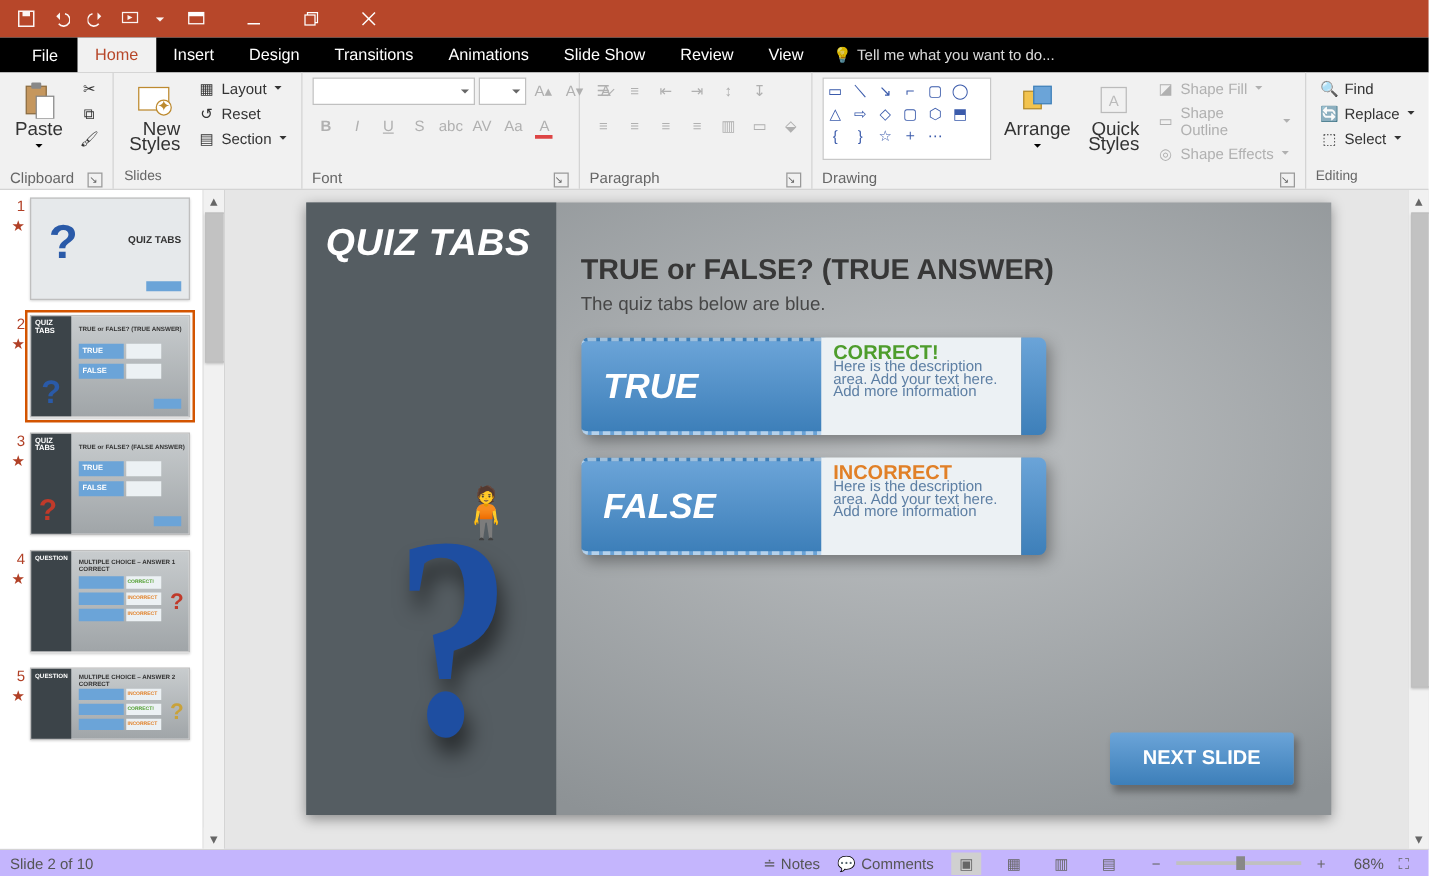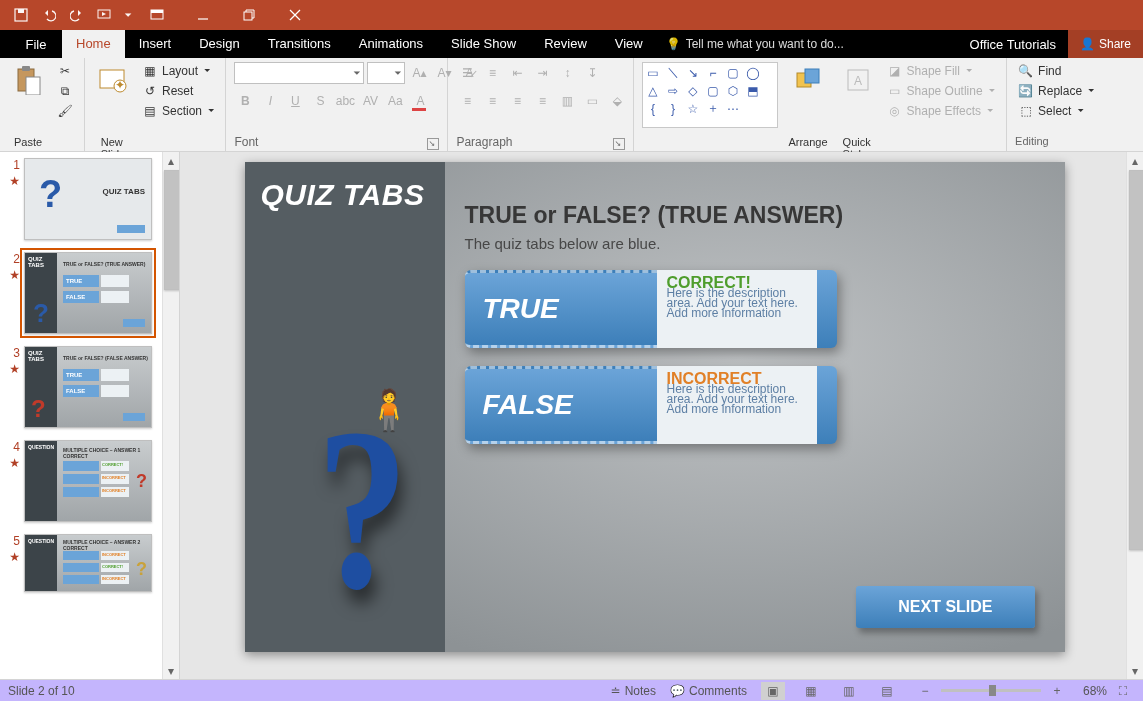"Office Tutorials" div.right { html: <div> <div>Office Tutorials</div> <div> <span>👤</span> <span>Share</span> </div> </div> -> none }
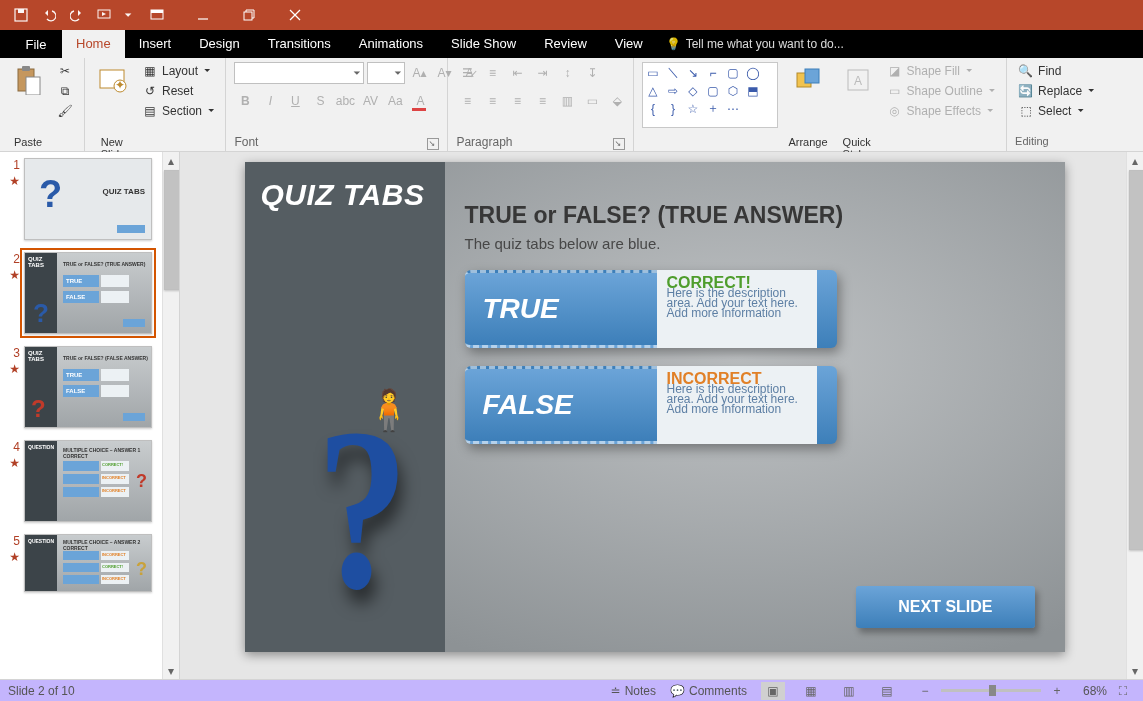"Paste" .bigbtn .lb { font-size: 11px -> 15px; margin-top: 38px -> none; text-align: left -> right }
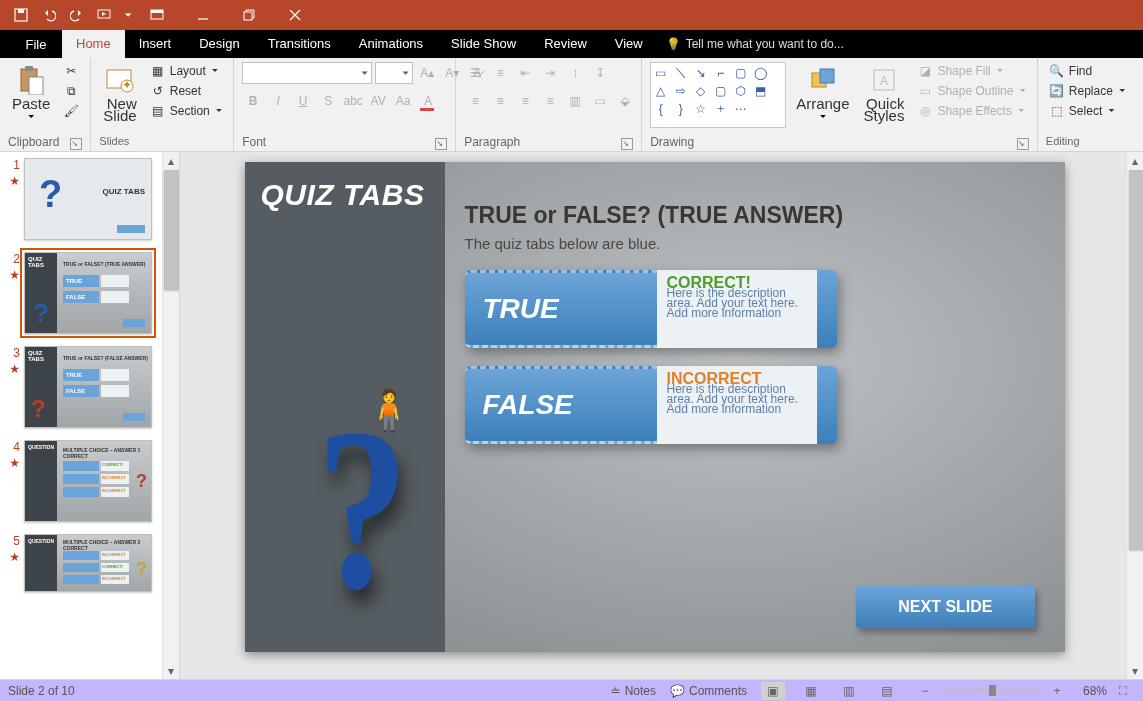"New" div.lb { text: Slide -> Styles }
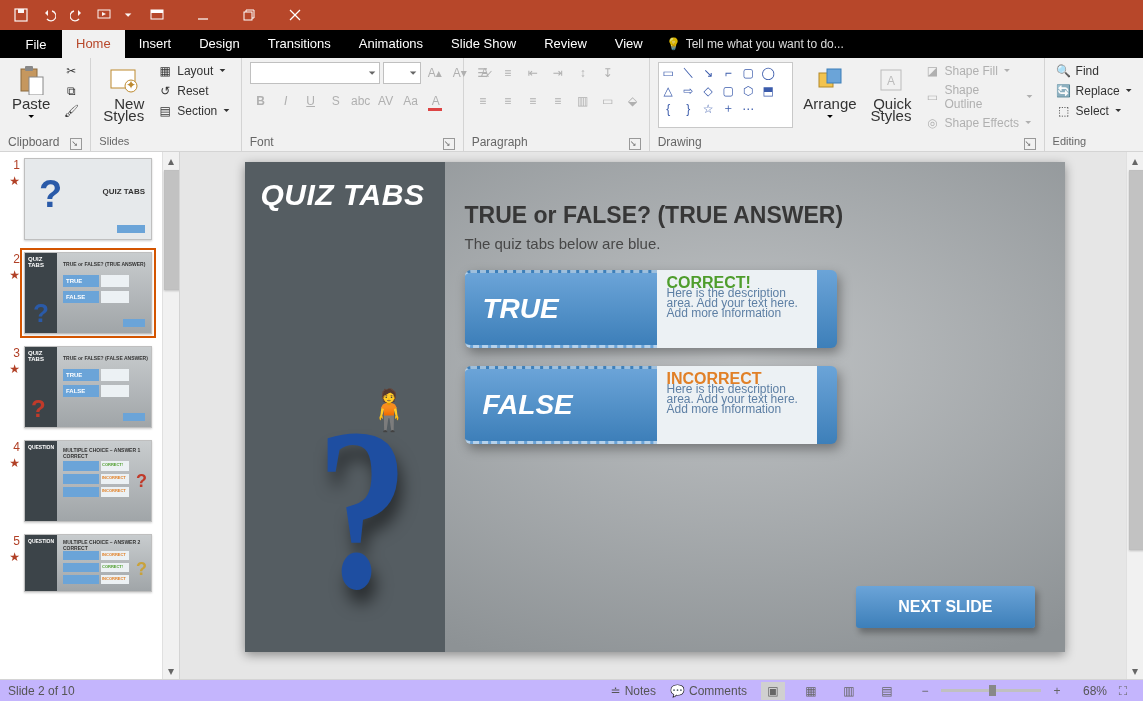"NEXT SLIDE" .nextbtn { padding: 12px 42px -> 12px 26px }
